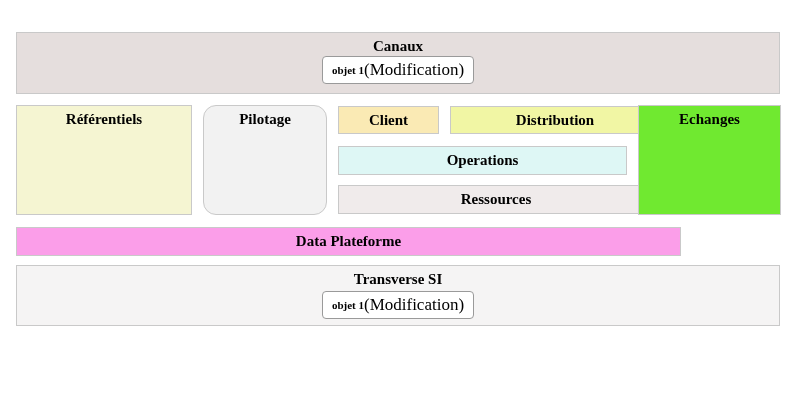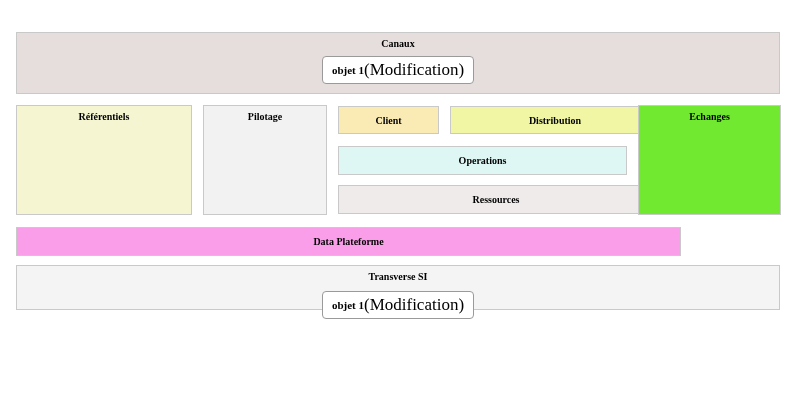"Canaux" .zone-title { font-size: 10px -> 15px }
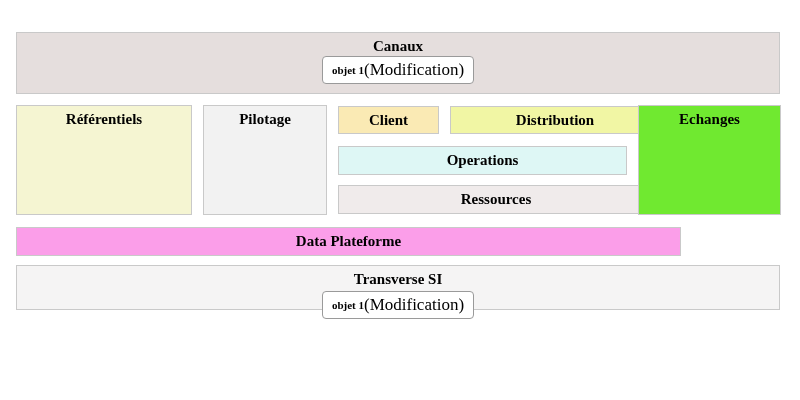"Pilotage" #zone-pilotage { border-radius: none -> 13px }
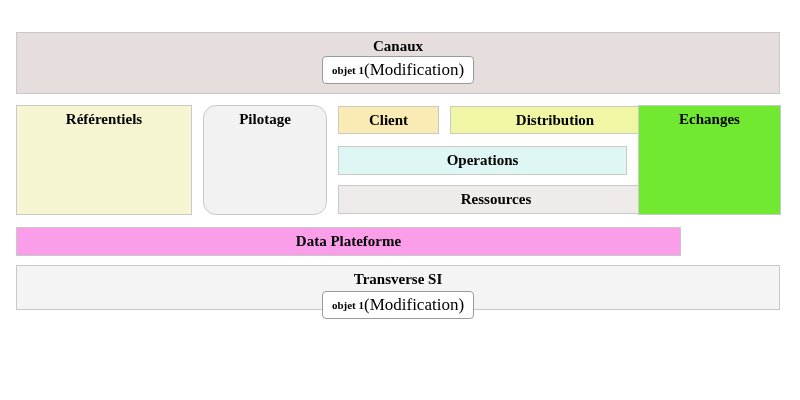"Transverse SI" #zone-transverse-si { height: 45px -> 61px }
